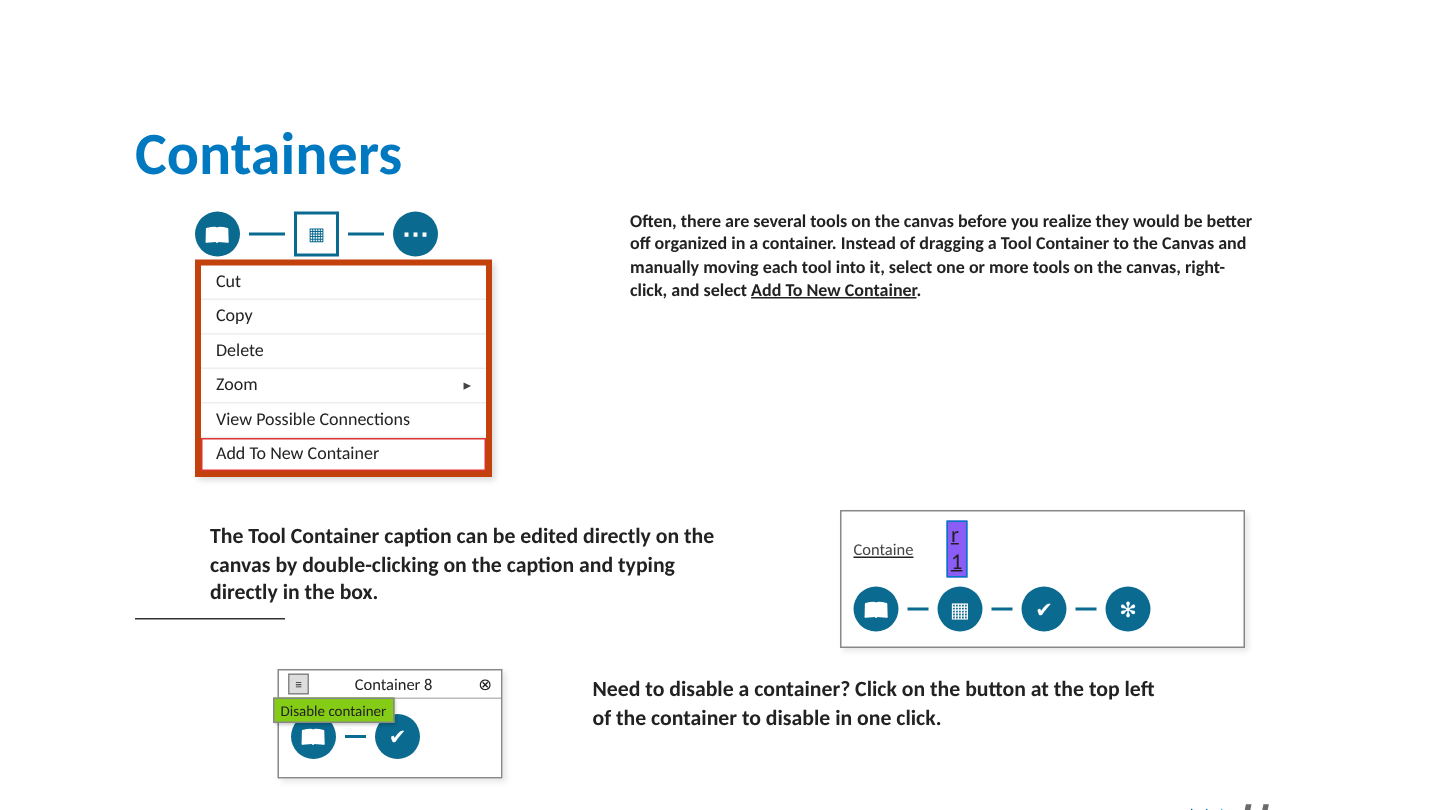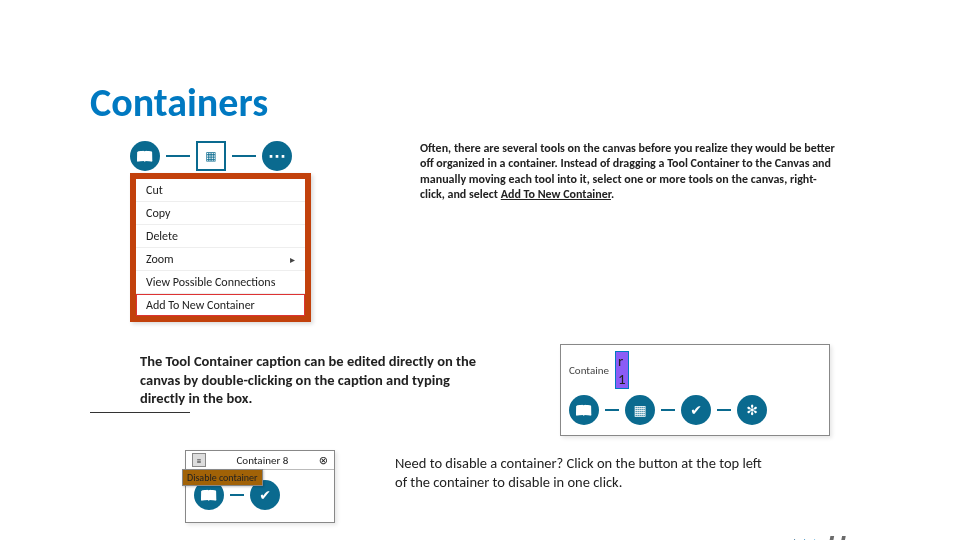"Cut" .context-menu { border: 6px solid #c2410c -> 4px solid #c2410c; width: 181px -> 198px }
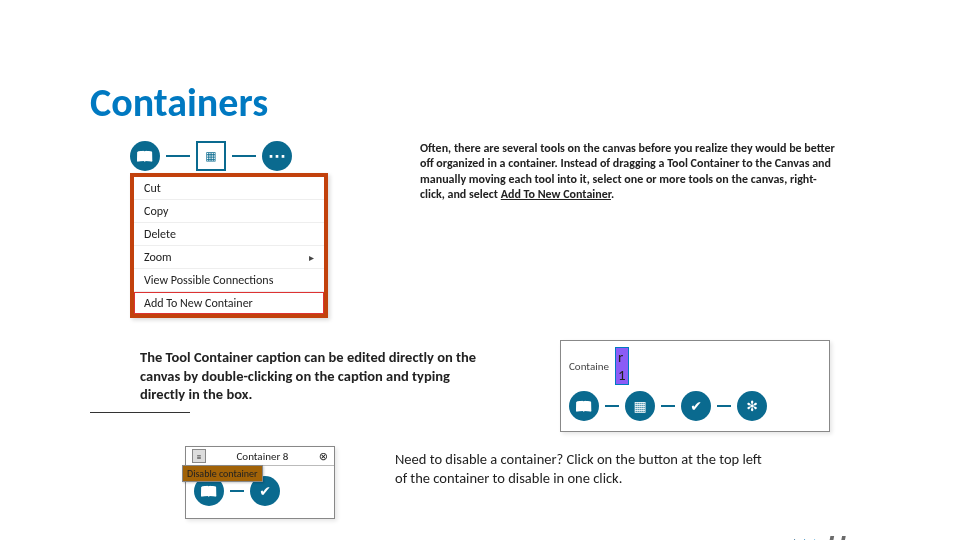"Containe" .cap-row { gap: 6px -> 22px; text-decoration: none -> underline }
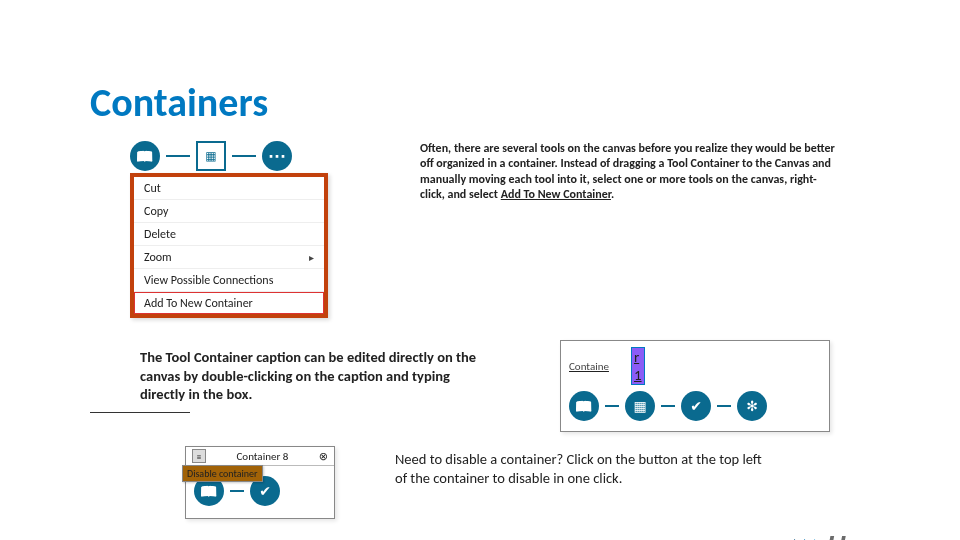"Need to disable a container?" .para3 { font-weight: 400 -> 700 }
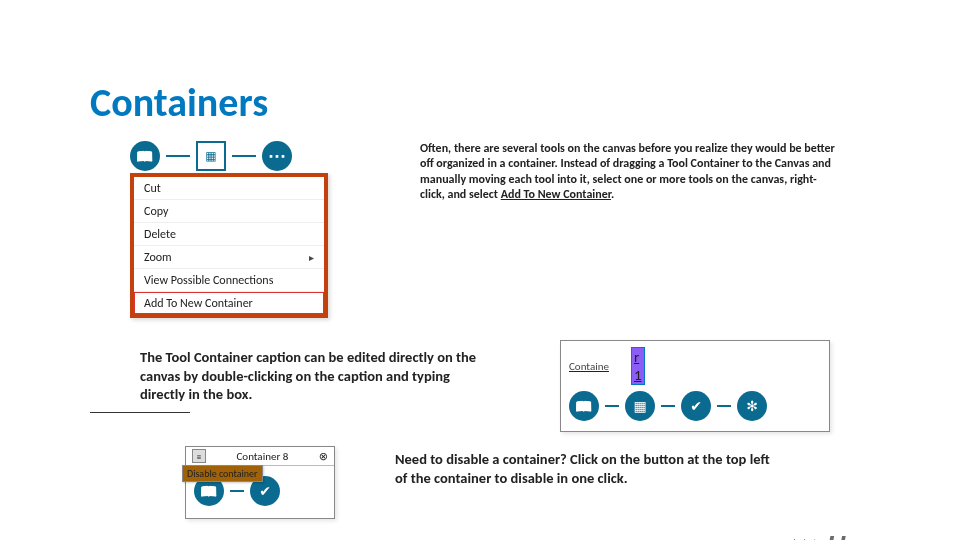"Disable container" .tooltip { background: #a16207 -> #84cc16 }
